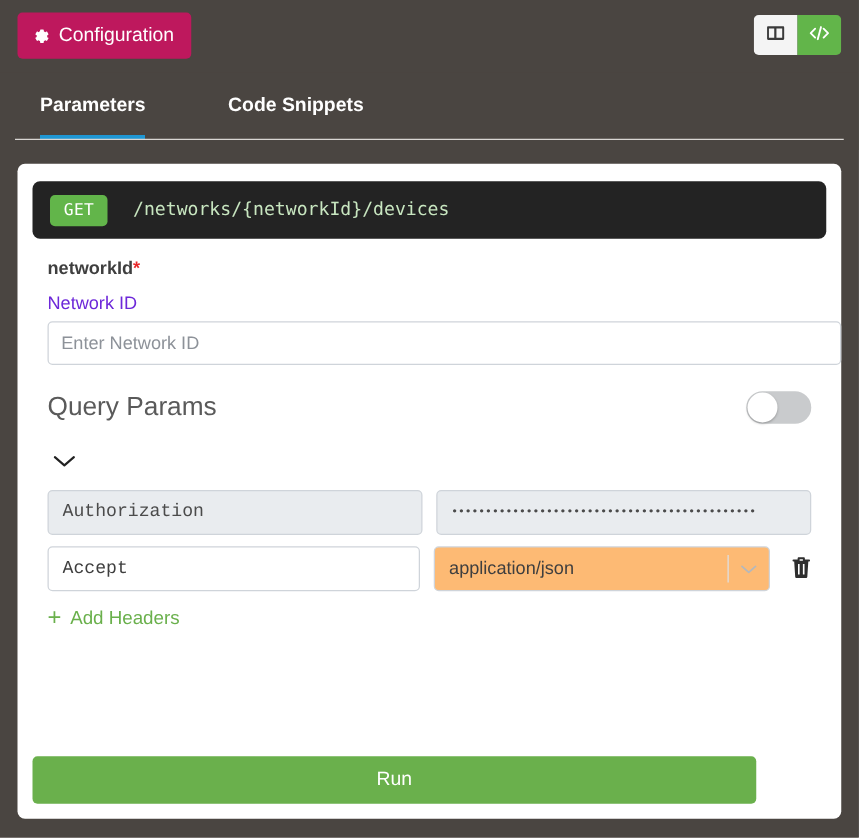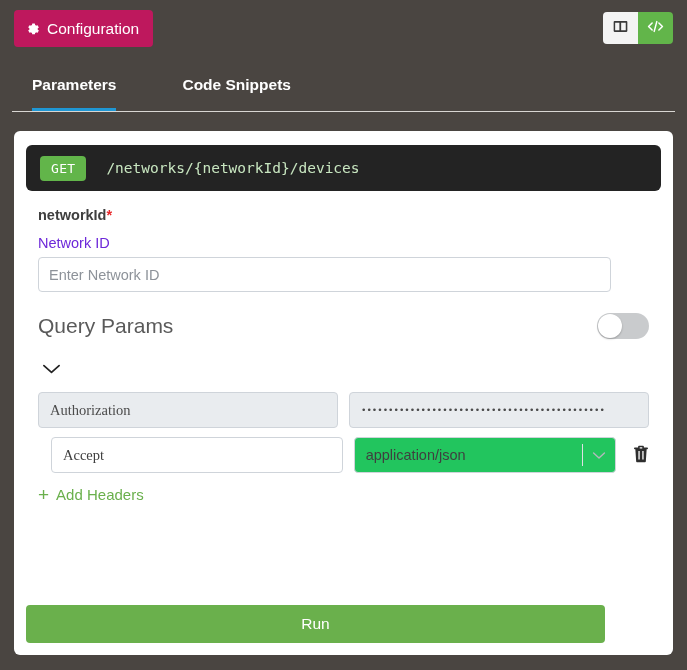"Enter Network ID" .text-input { width: 573px -> 635px }
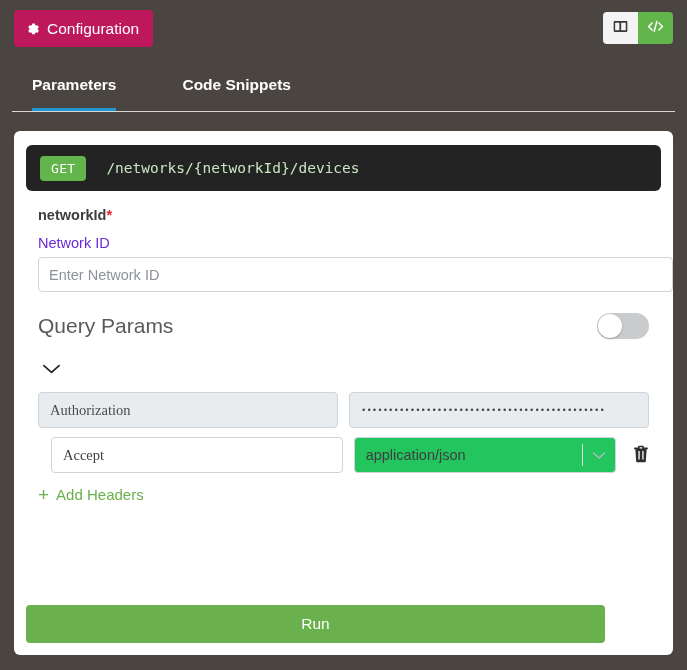"Authorization" .hdr-key { font-family: Liberation Serif, serif -> Liberation Mono, monospace }
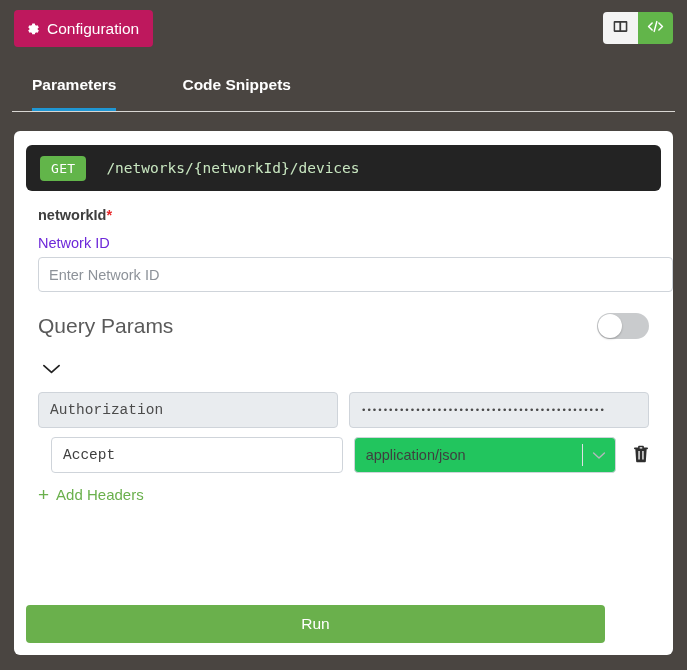"Accept" .row-accept .hdr-key { margin-left: 13px -> none }
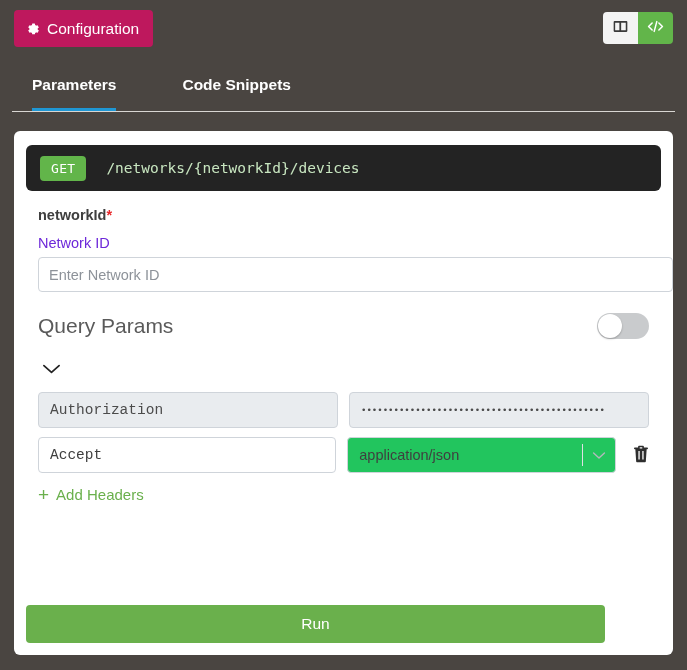"application/json" .select-wrap { background: #22c55e -> #fdba74 }
